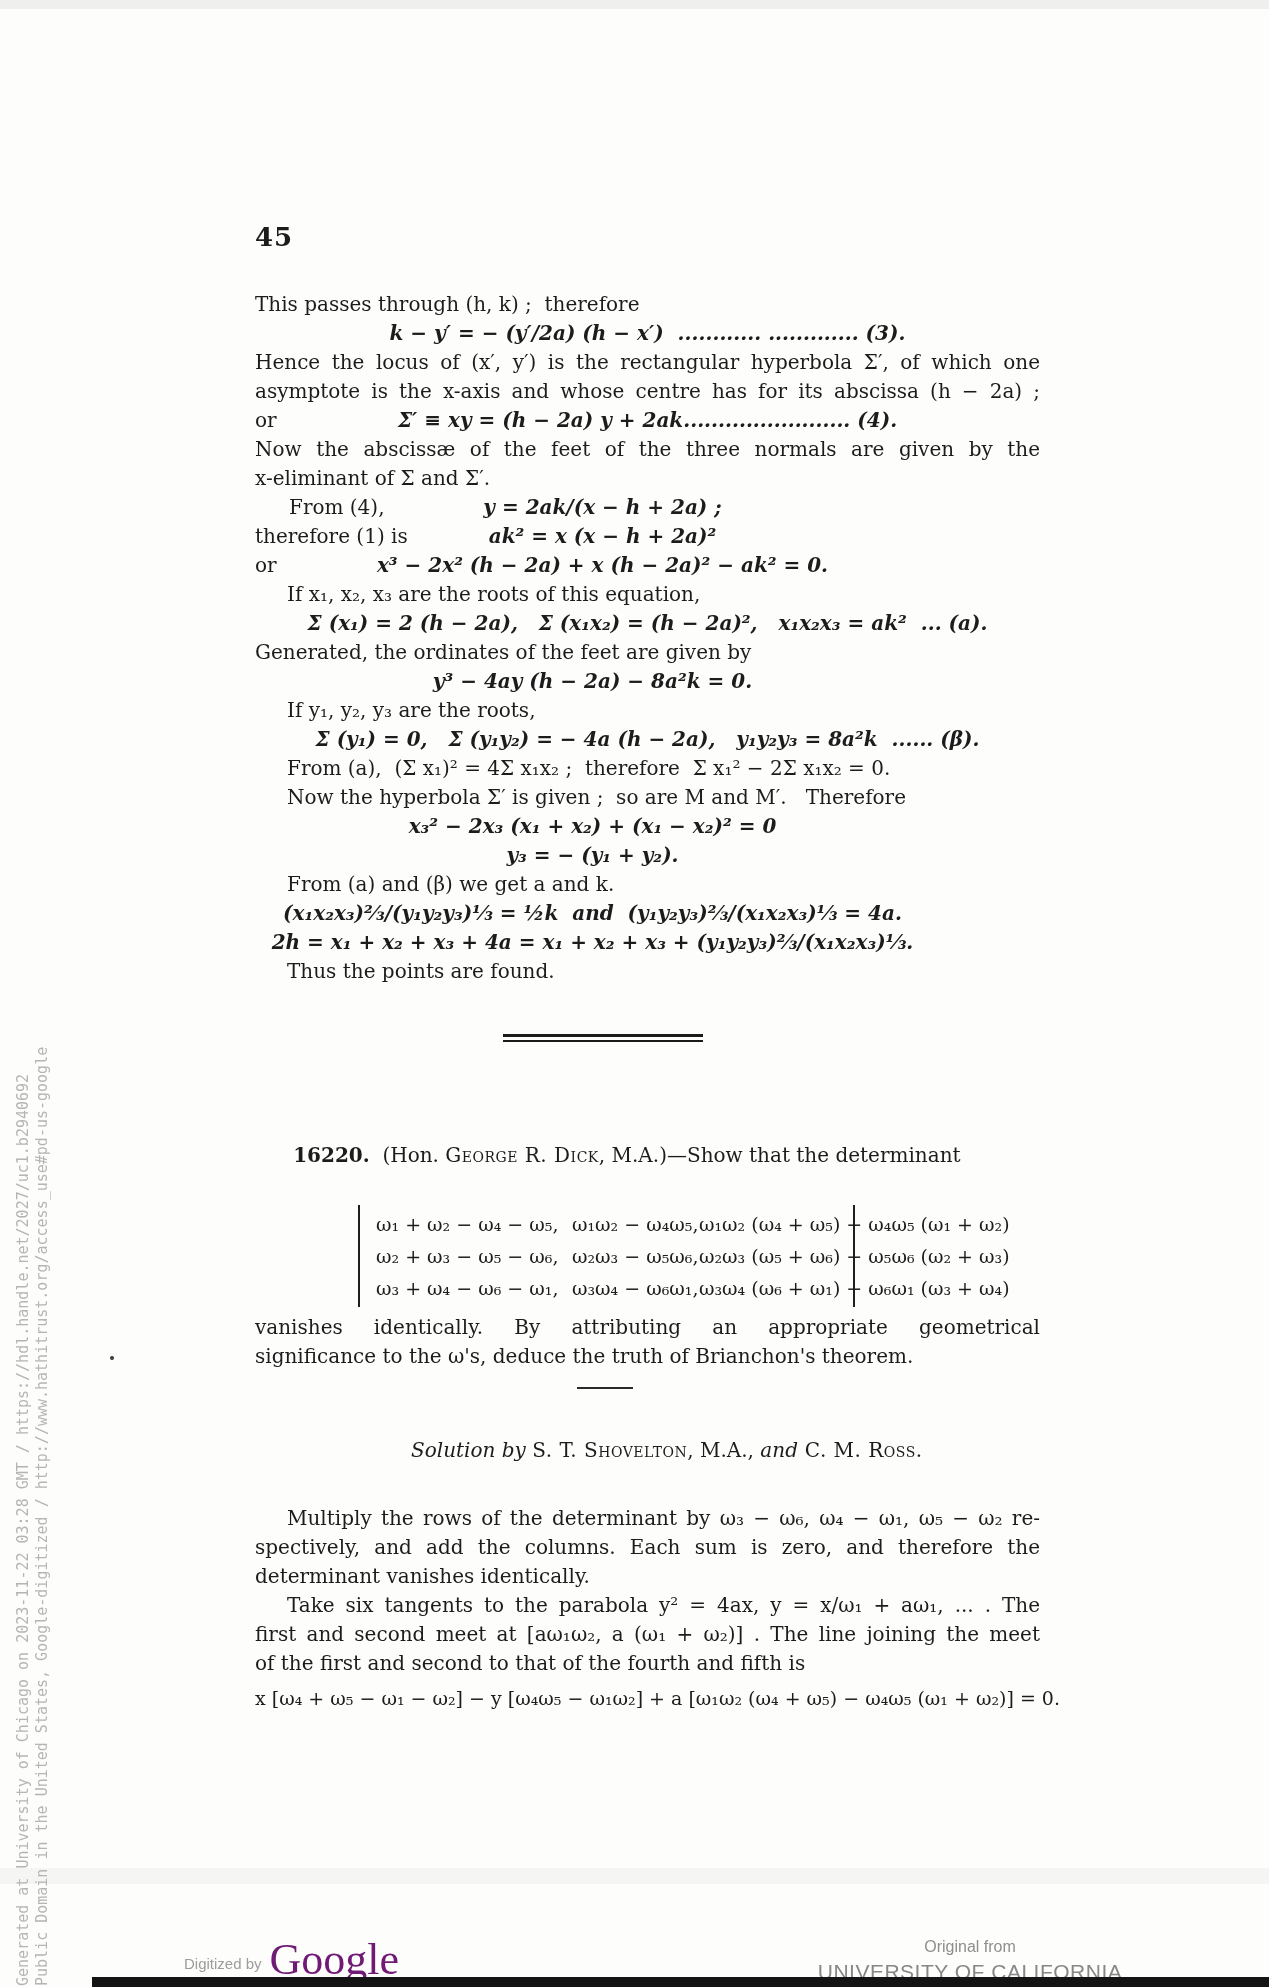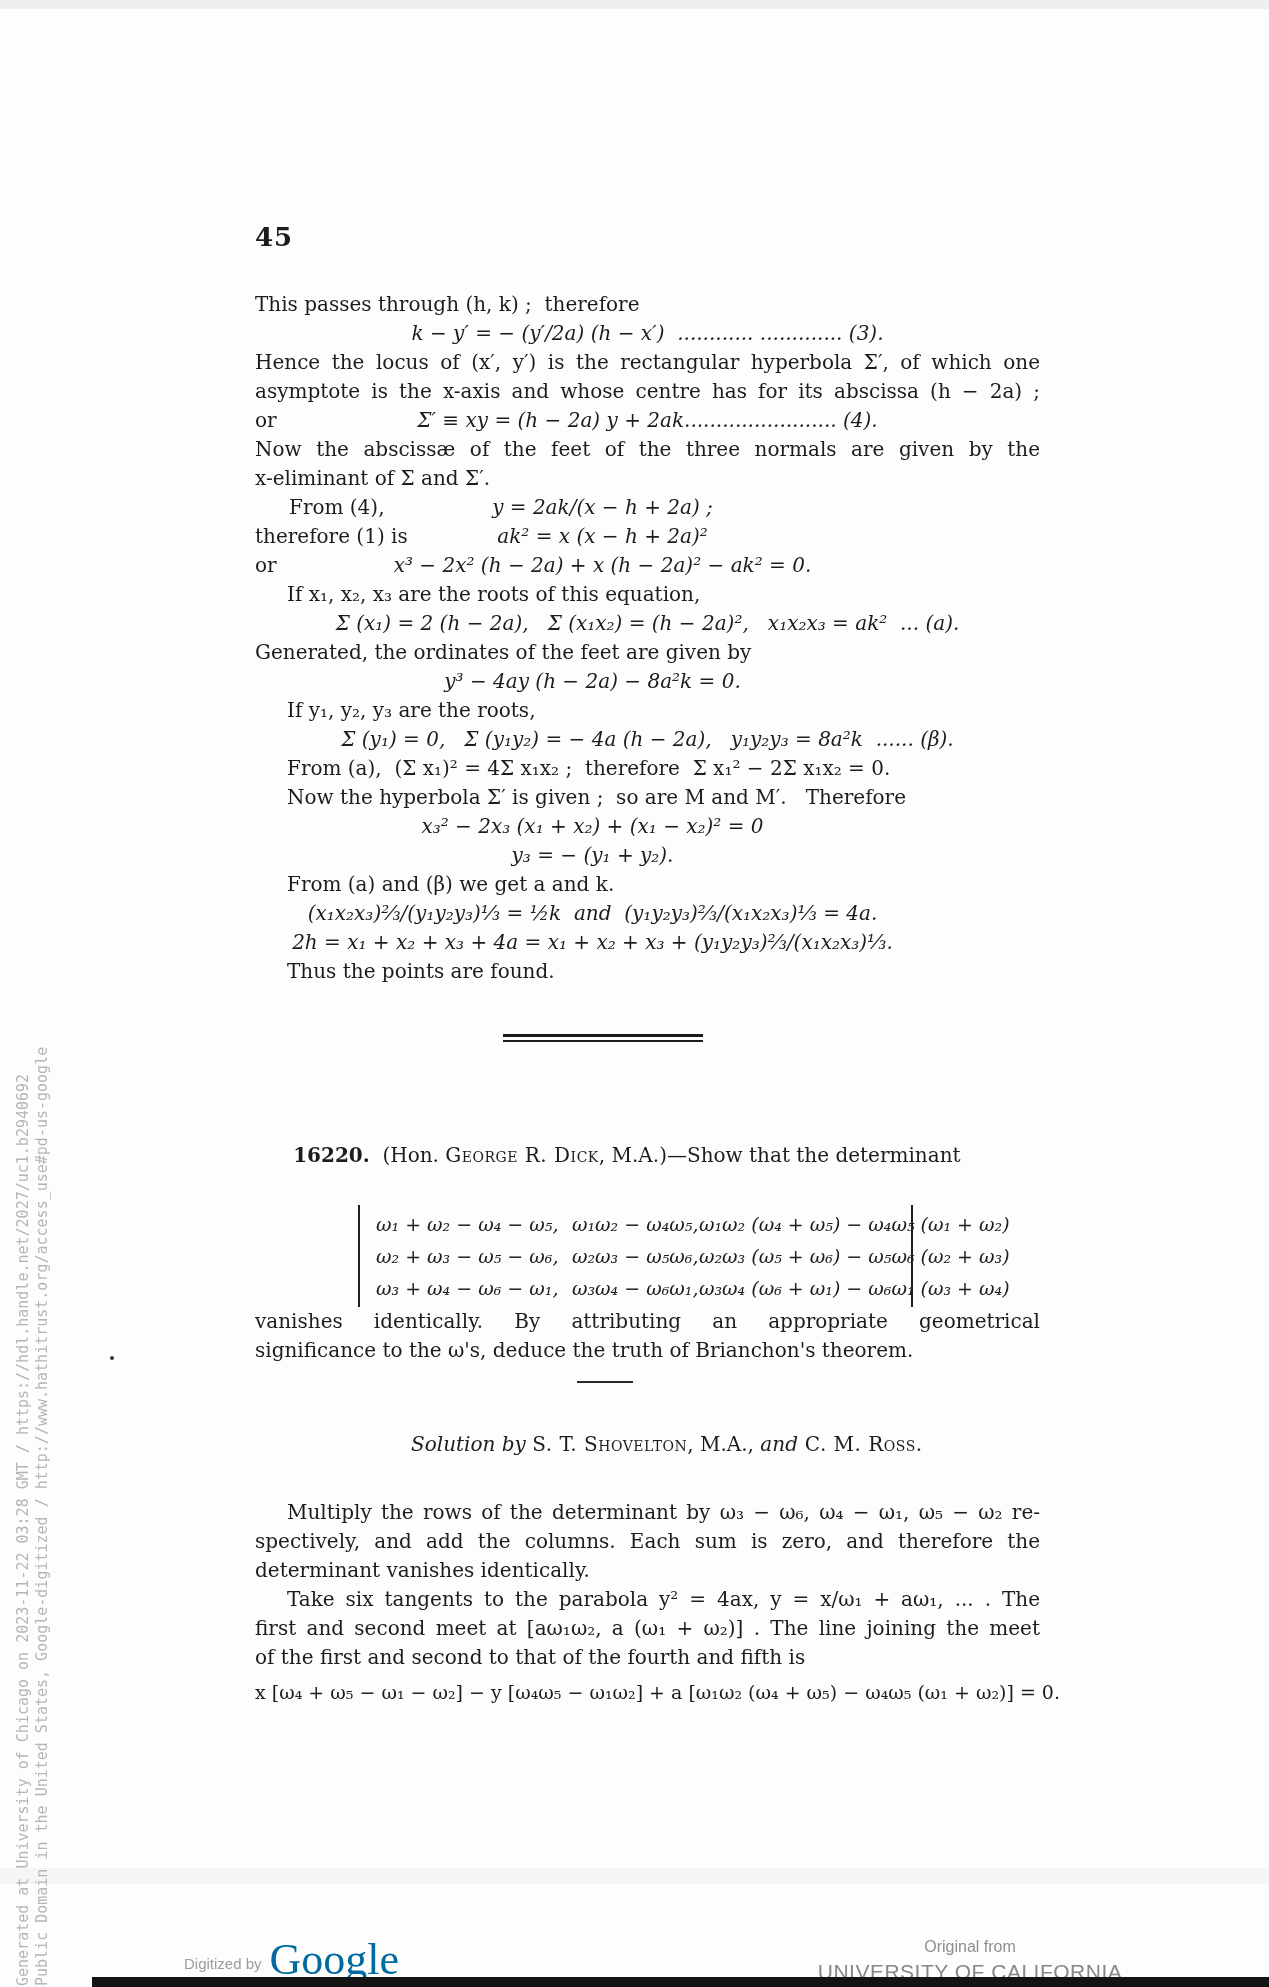"k − y′ = −" .math { font-weight: none -> bold }
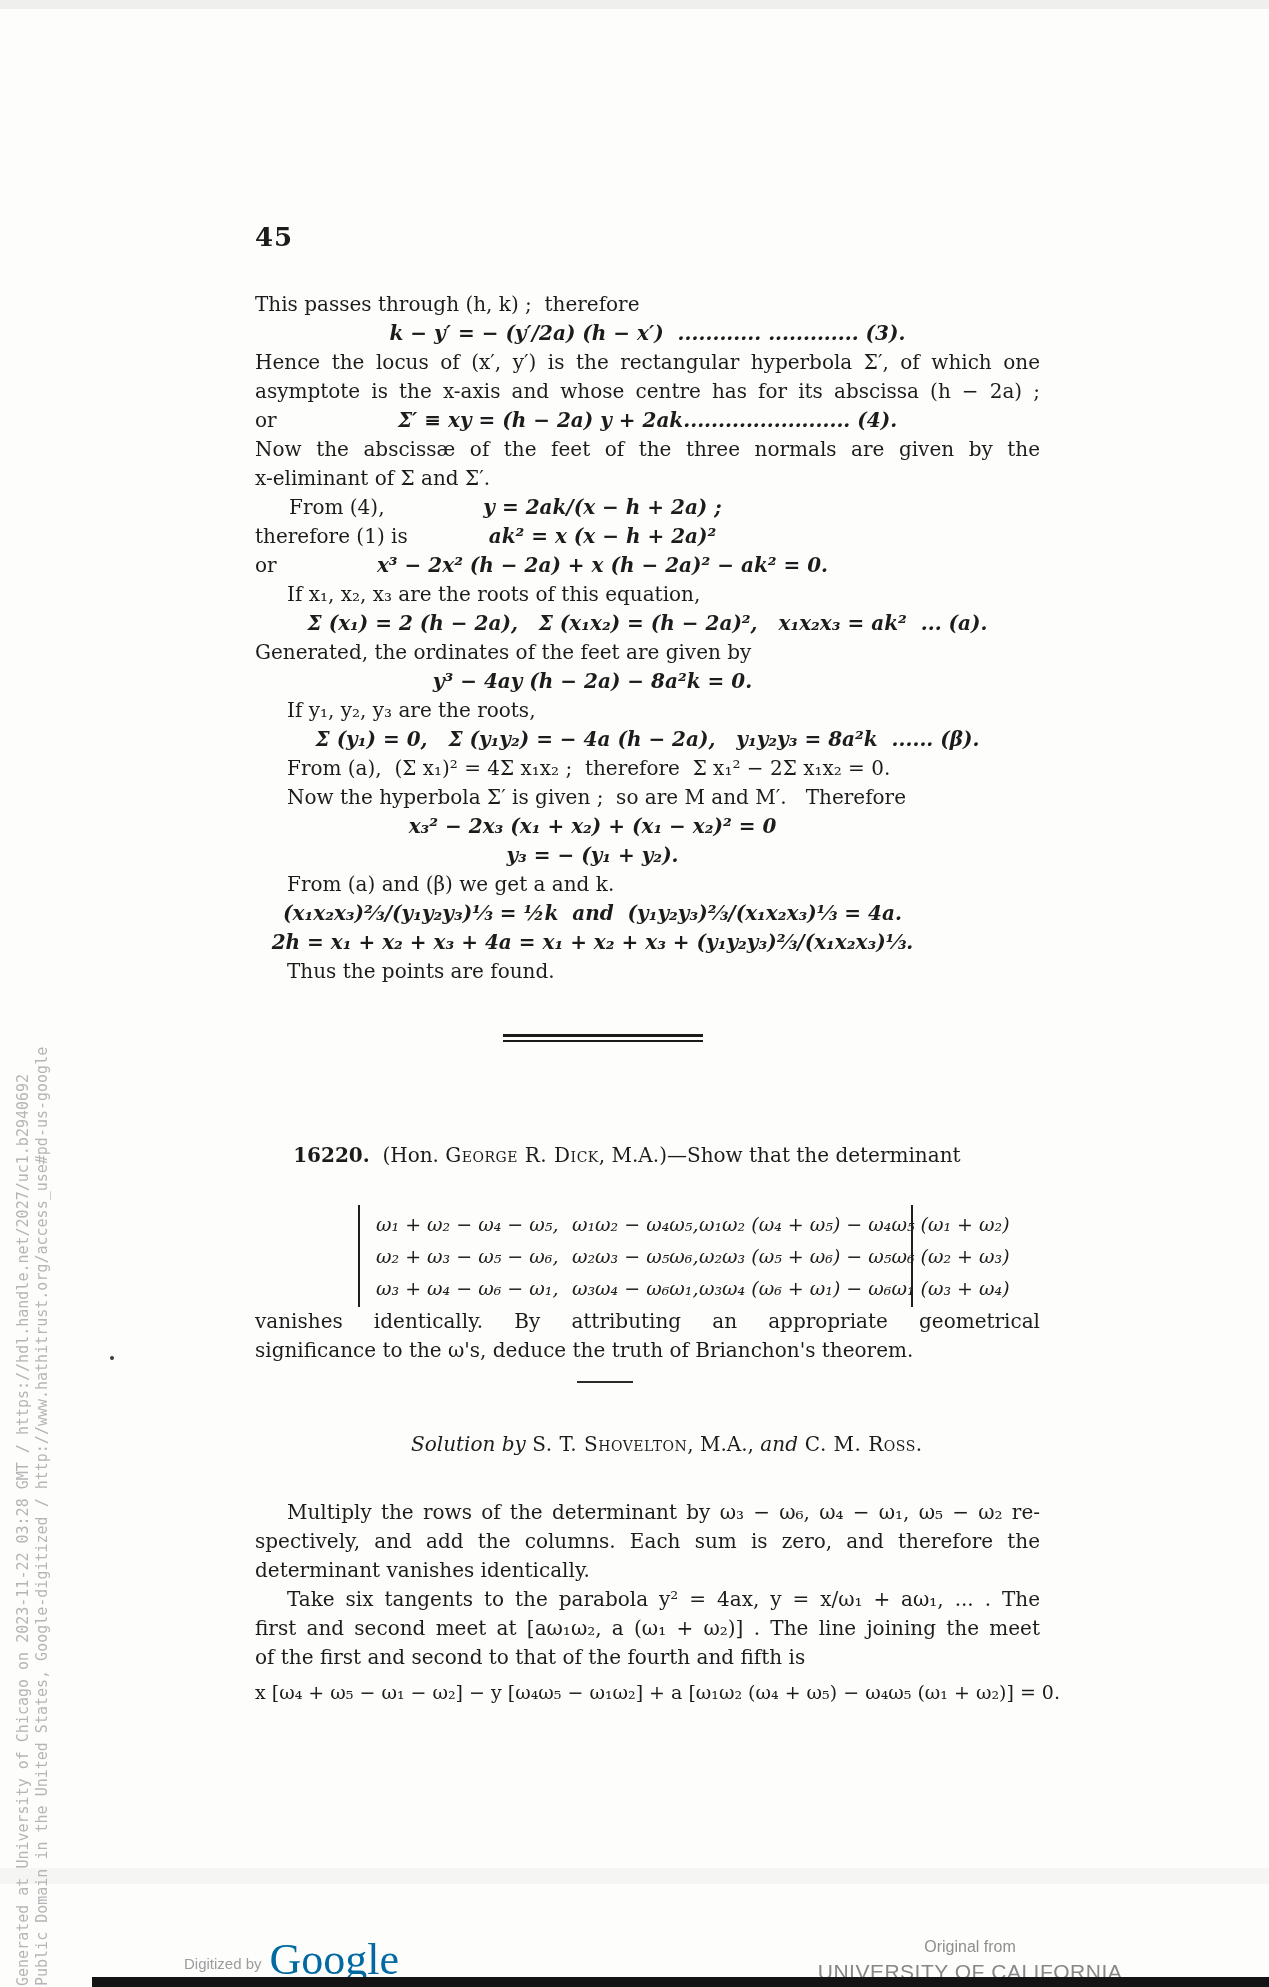"ω₁ + ω₂ − ω₄" .det { font-style: italic -> none; margin: 6px 0 0 103px -> 6px 0 6px 103px; width: 555px -> 497px }
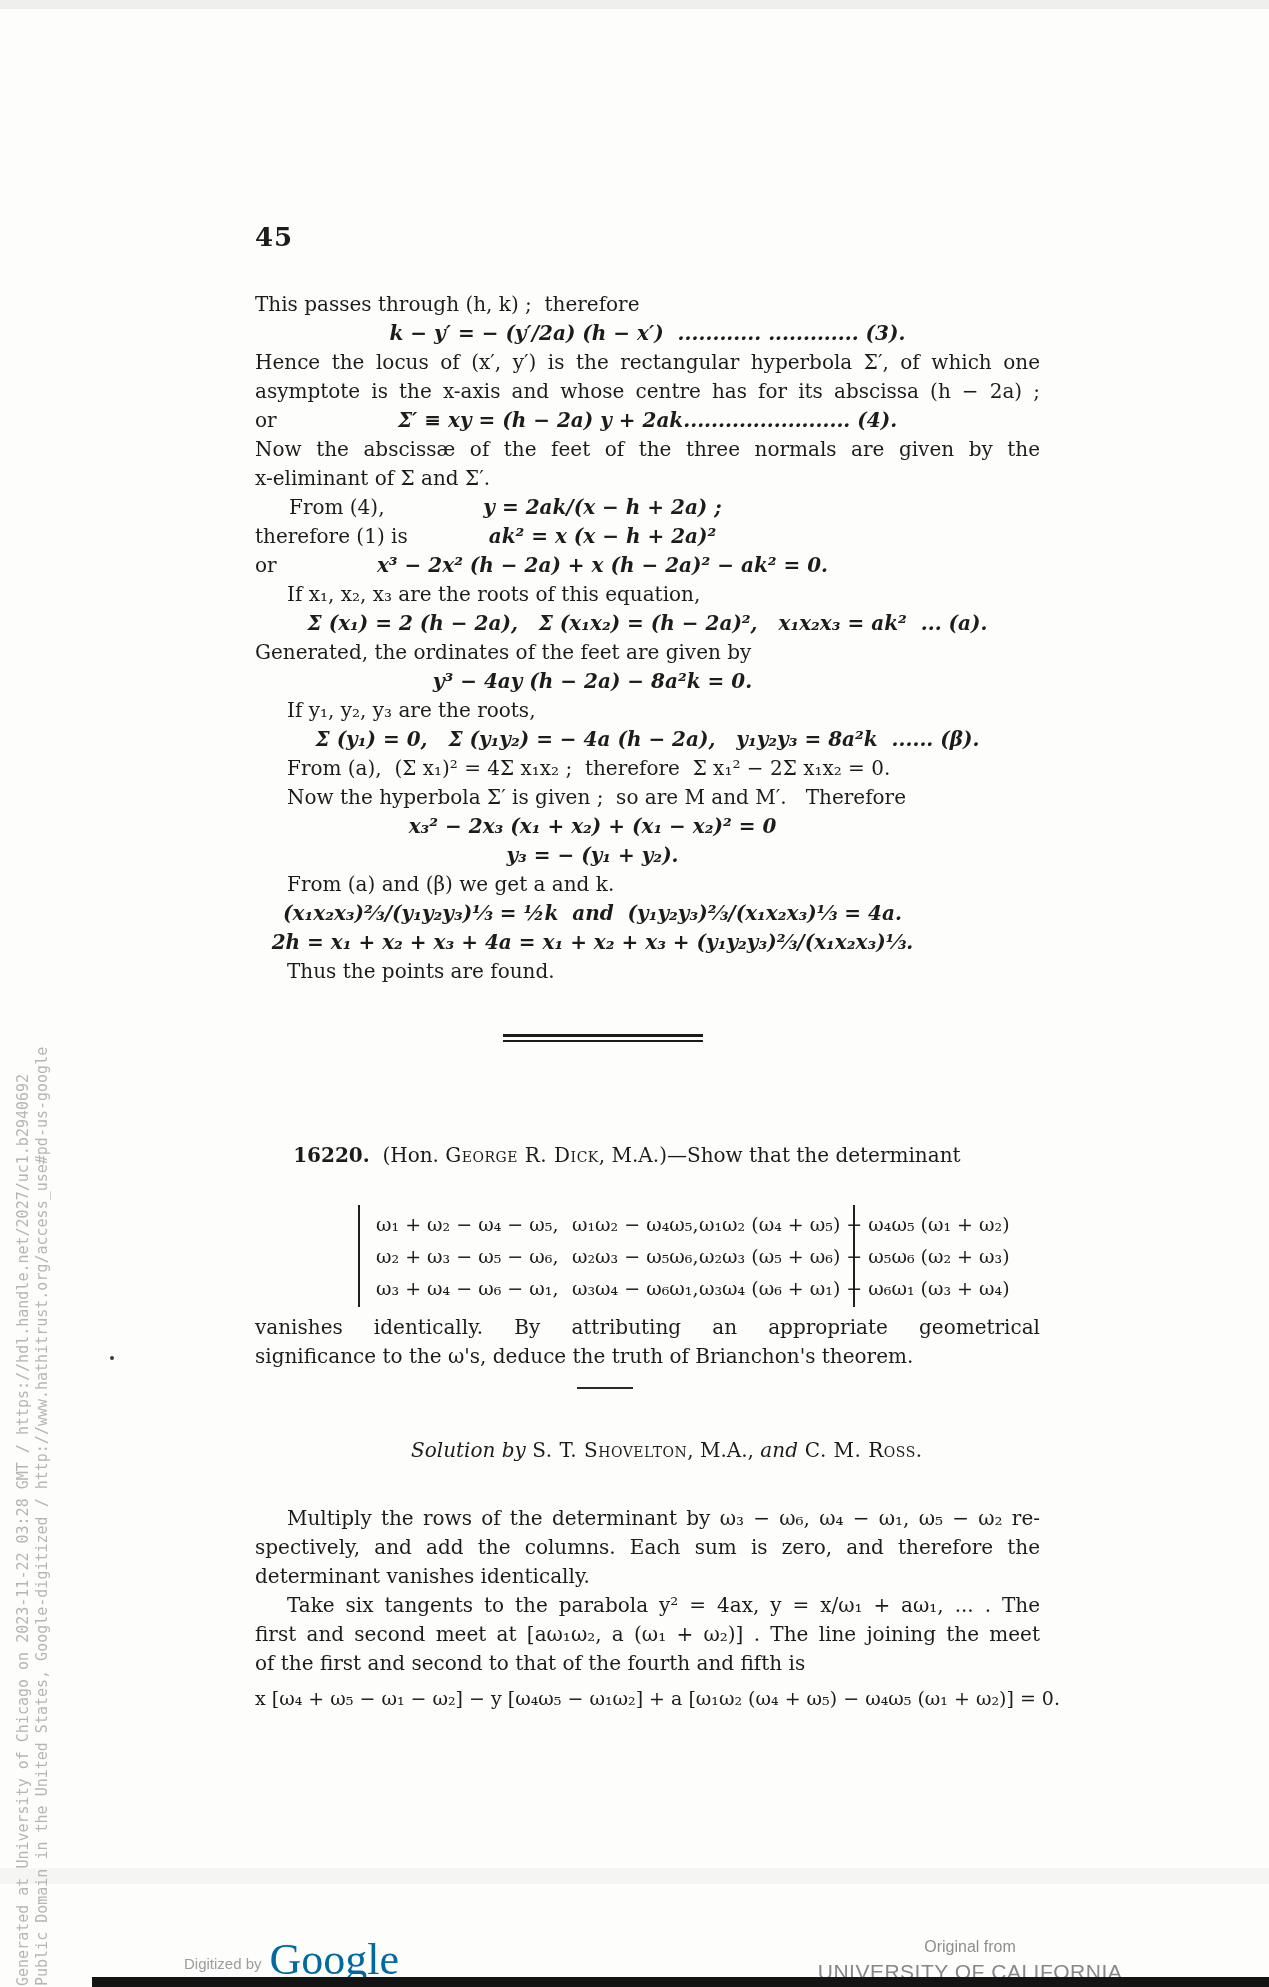"Google" .google-logo { color: #0369a1 -> #701a75 }
